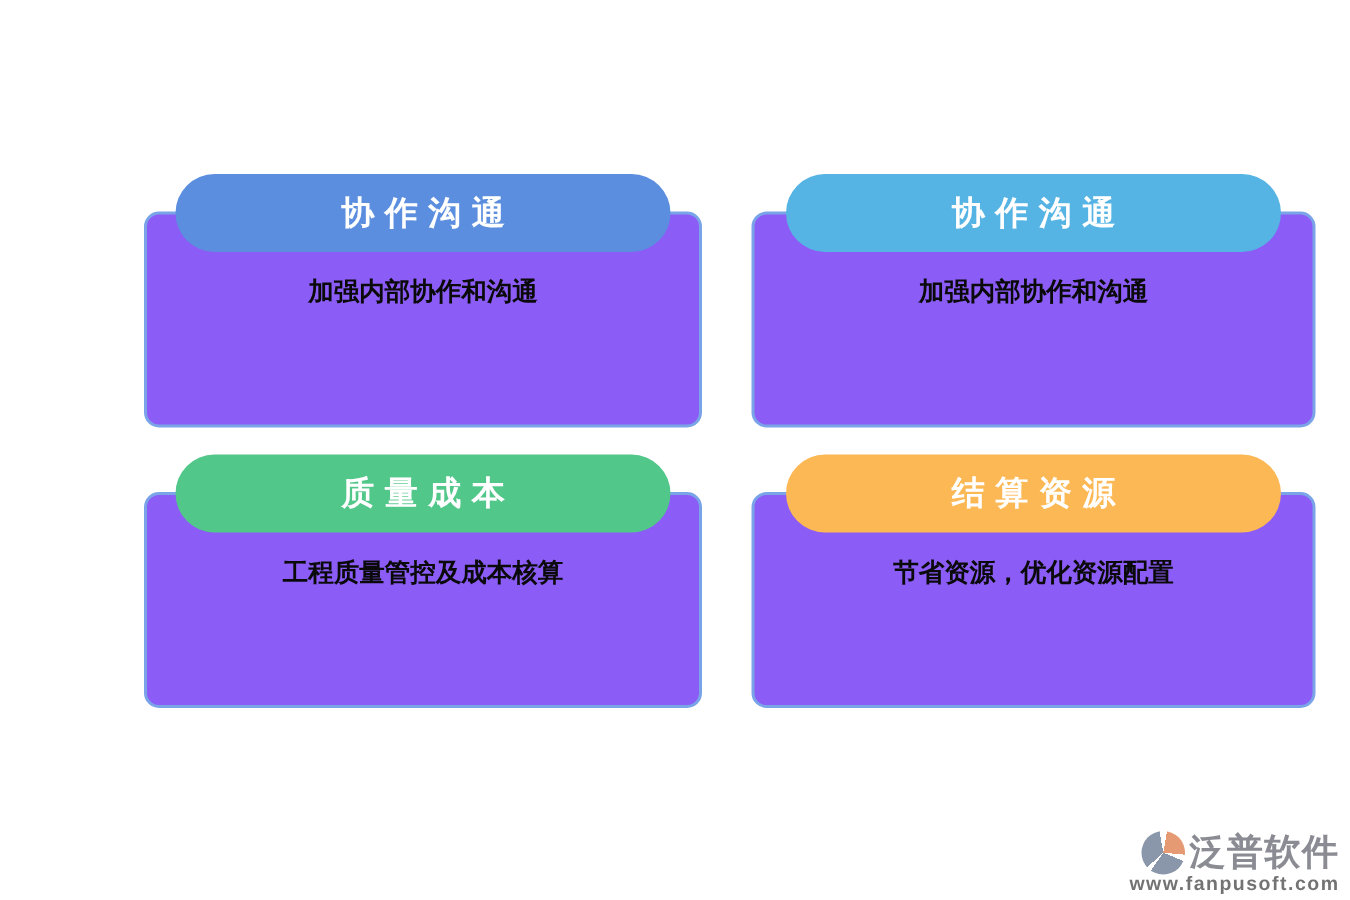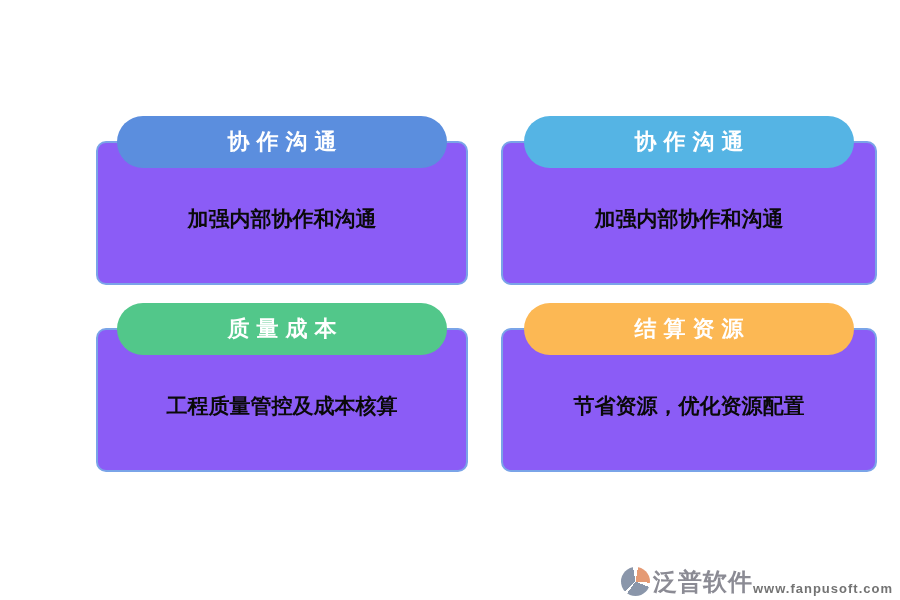"加强内部协作和沟通" .desc { font-size: 21px -> 17px; margin-top: 24px -> none }
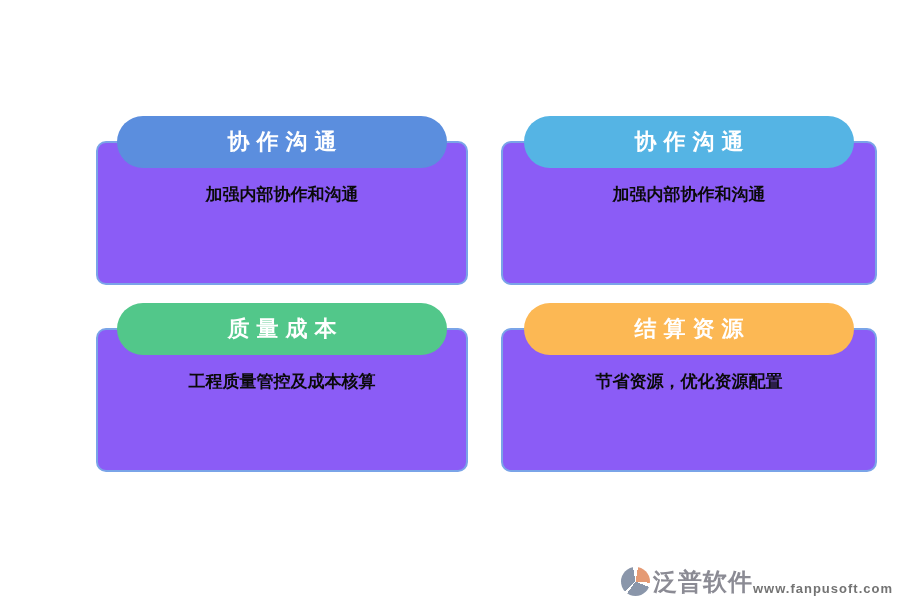"泛普软件" .watermark { flex-direction: row -> column }
